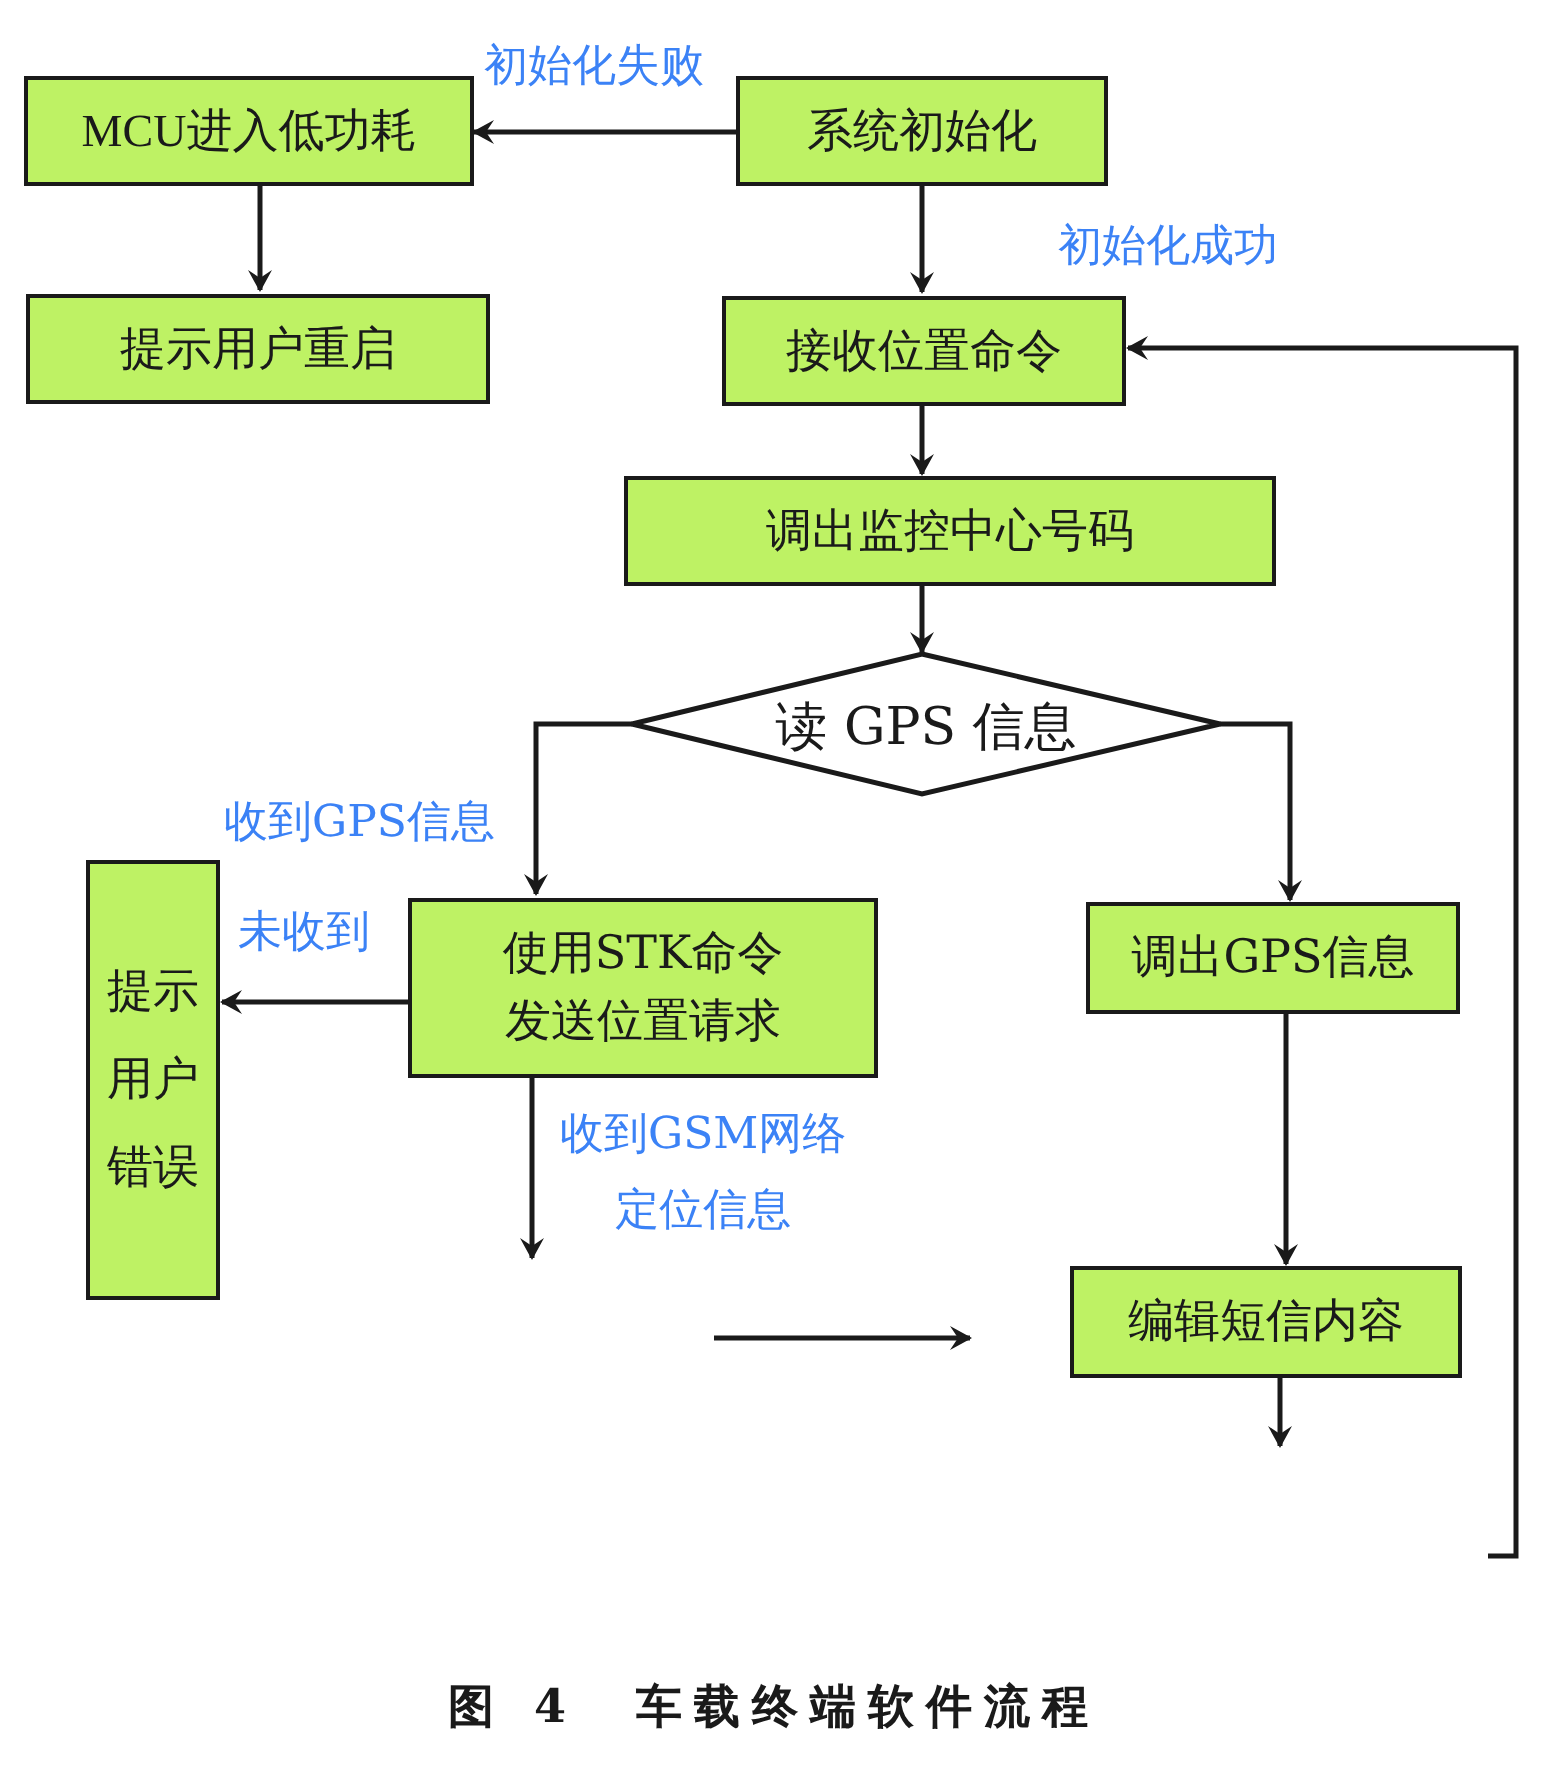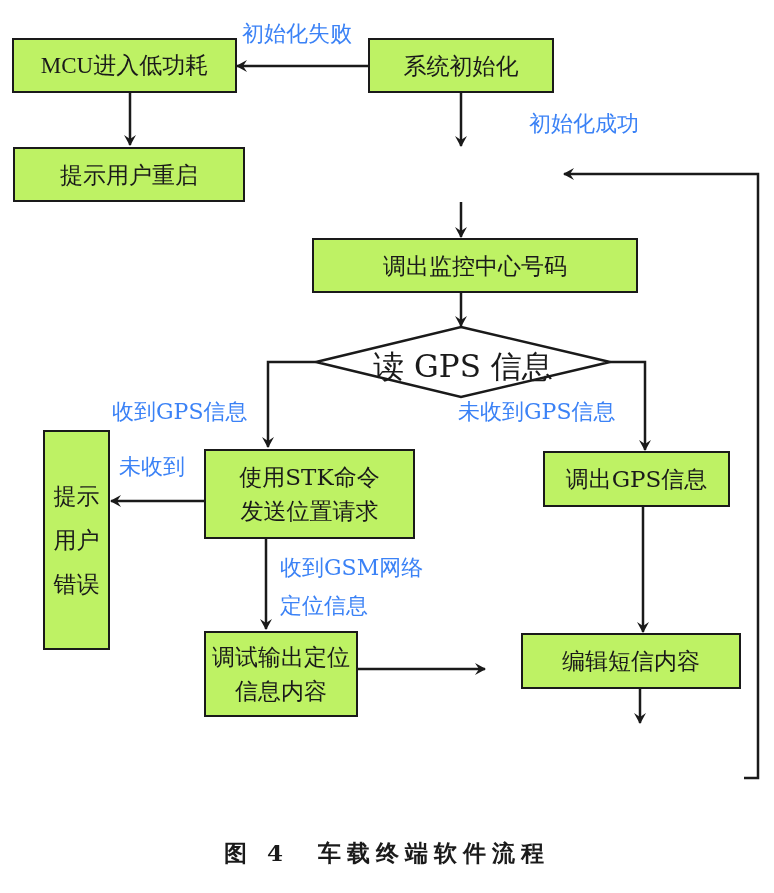"接收位置命令" div.node { html: none -> <div>接收位置命令</div> }
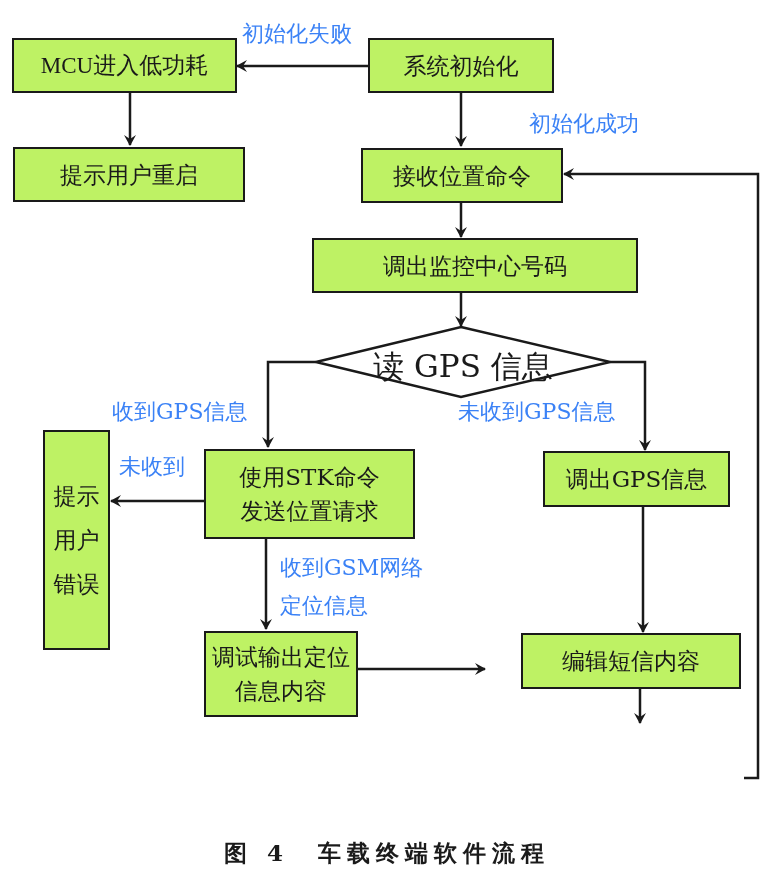"读 GPS 信息" .decision-text { font-size: 31px -> 26px }
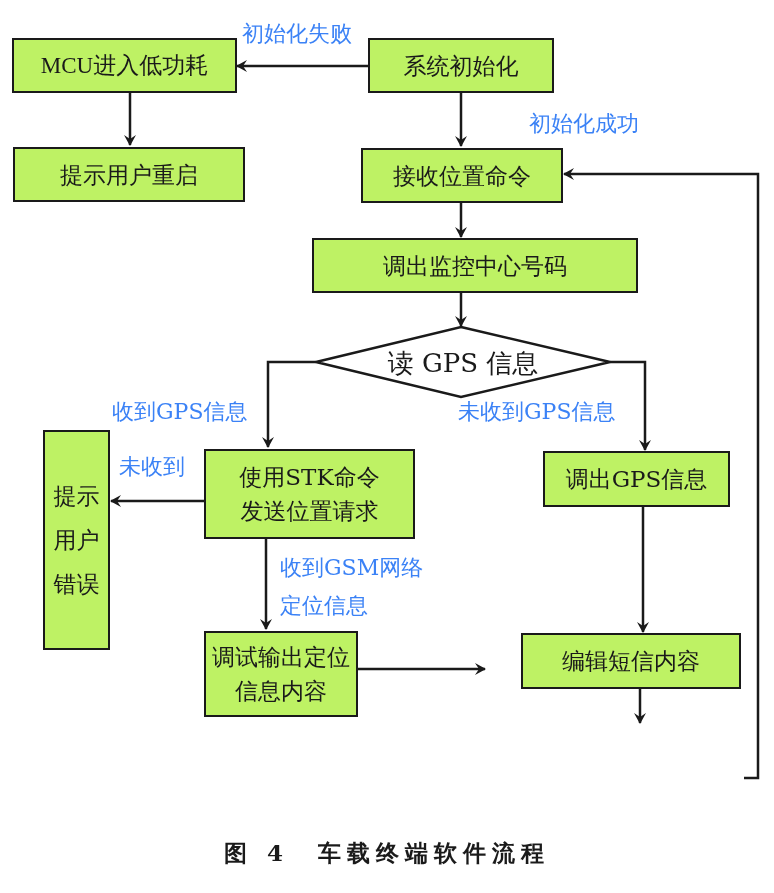"未收到GPS信息" div.lbl { html: <div>未收到GPS信息</div> -> none }
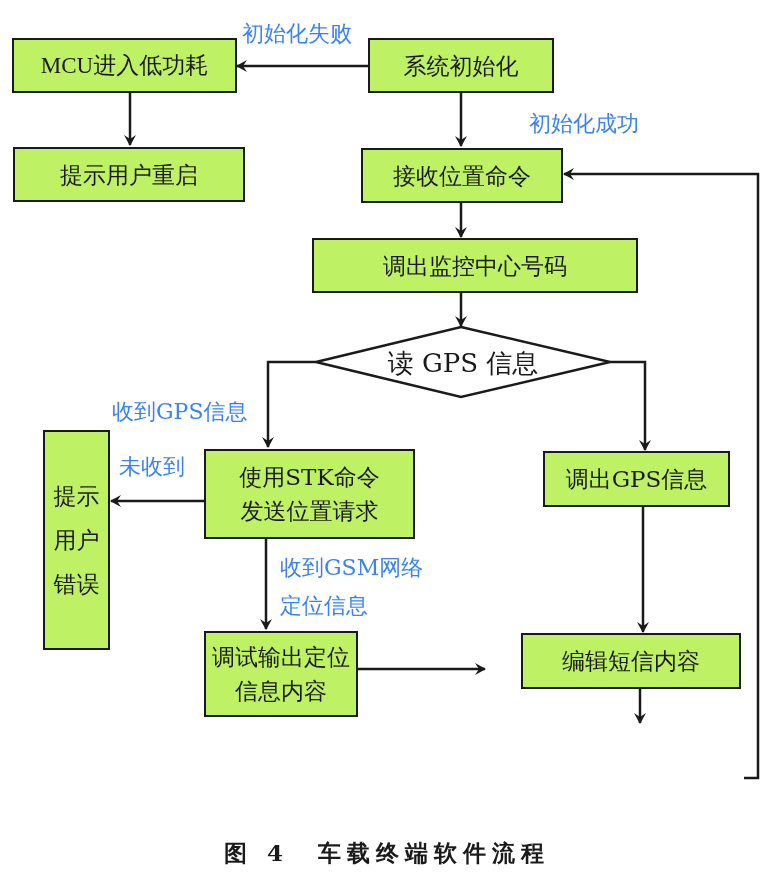"使用STK命令" div.node { width: 211px -> 235px }
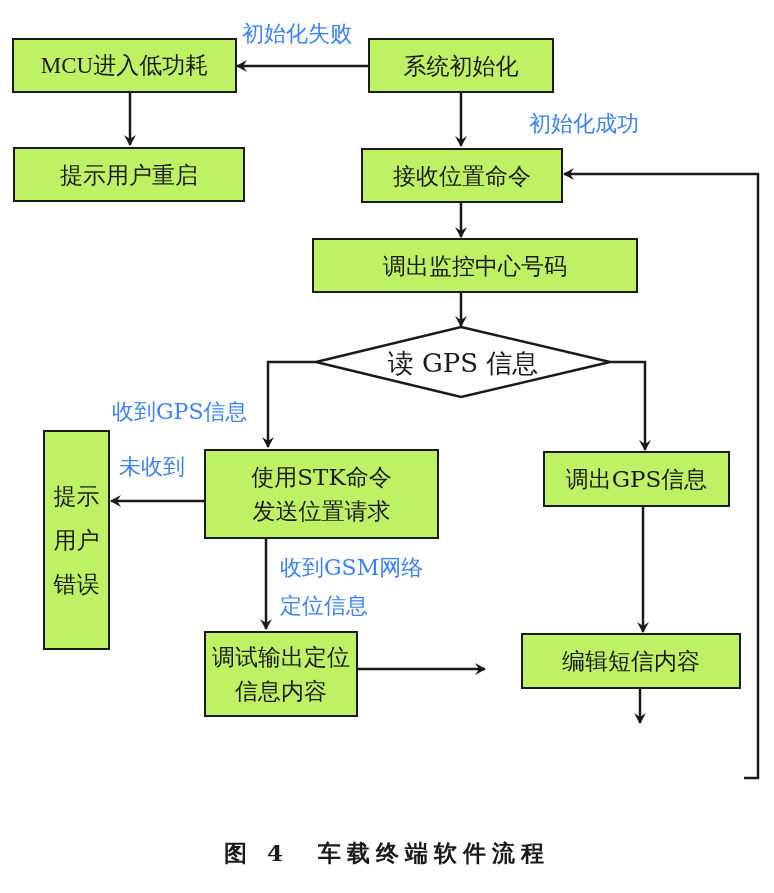"收到GSM网络" div.lbl { text-align: none -> center }
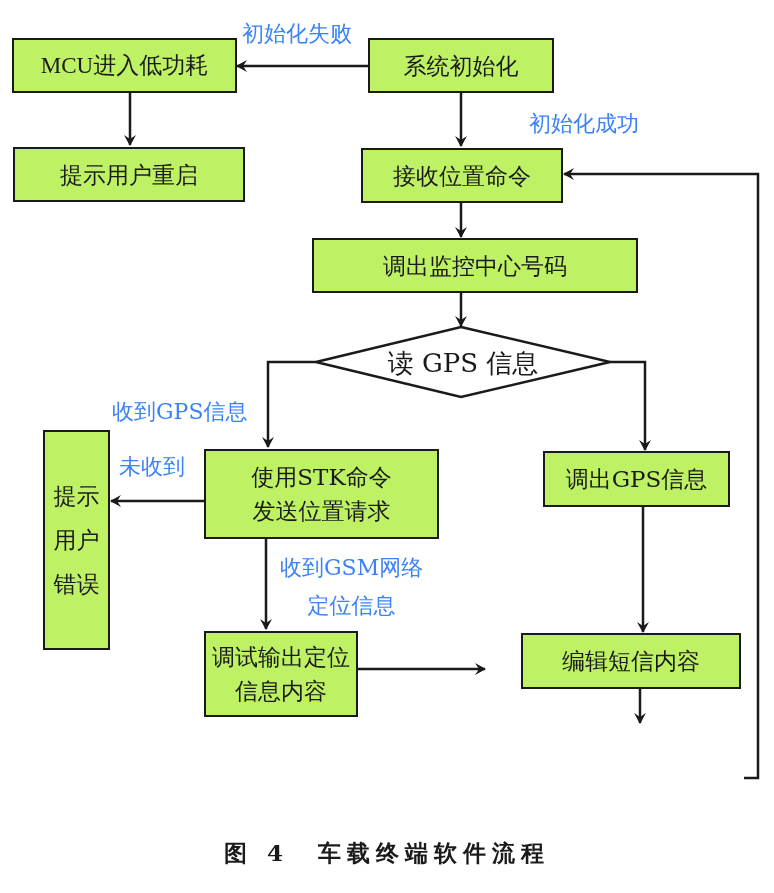"调试输出定位" div.node { html: <div>调试输出定位 信息内容</div> -> none }
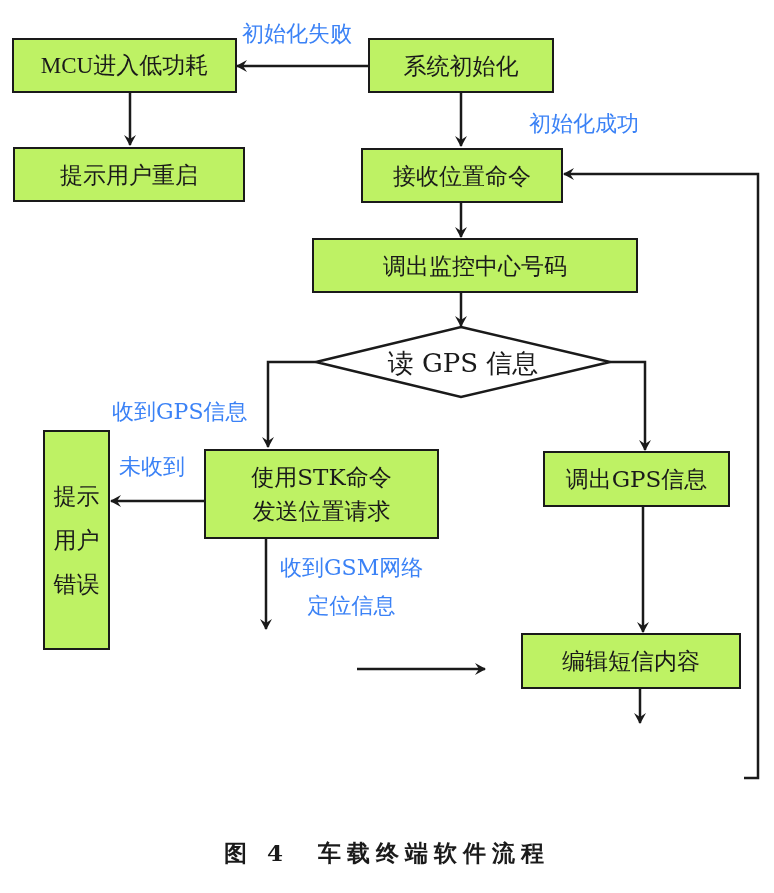"编辑短信内容" div.node { left: 521px -> 535px; width: 220px -> 196px }
